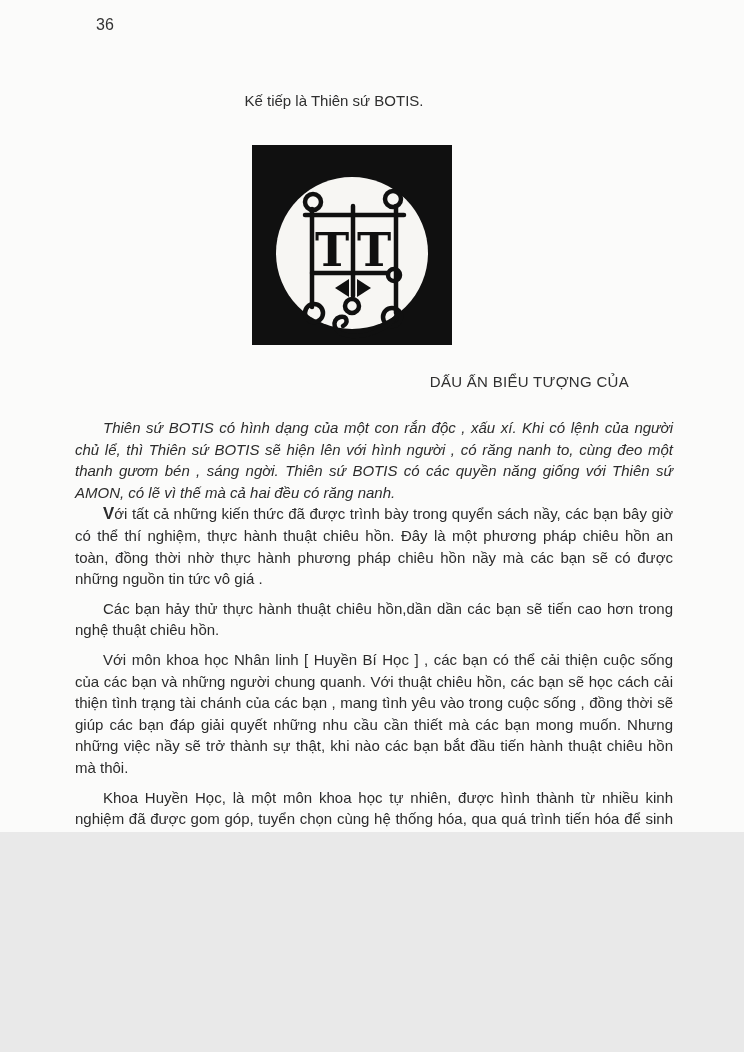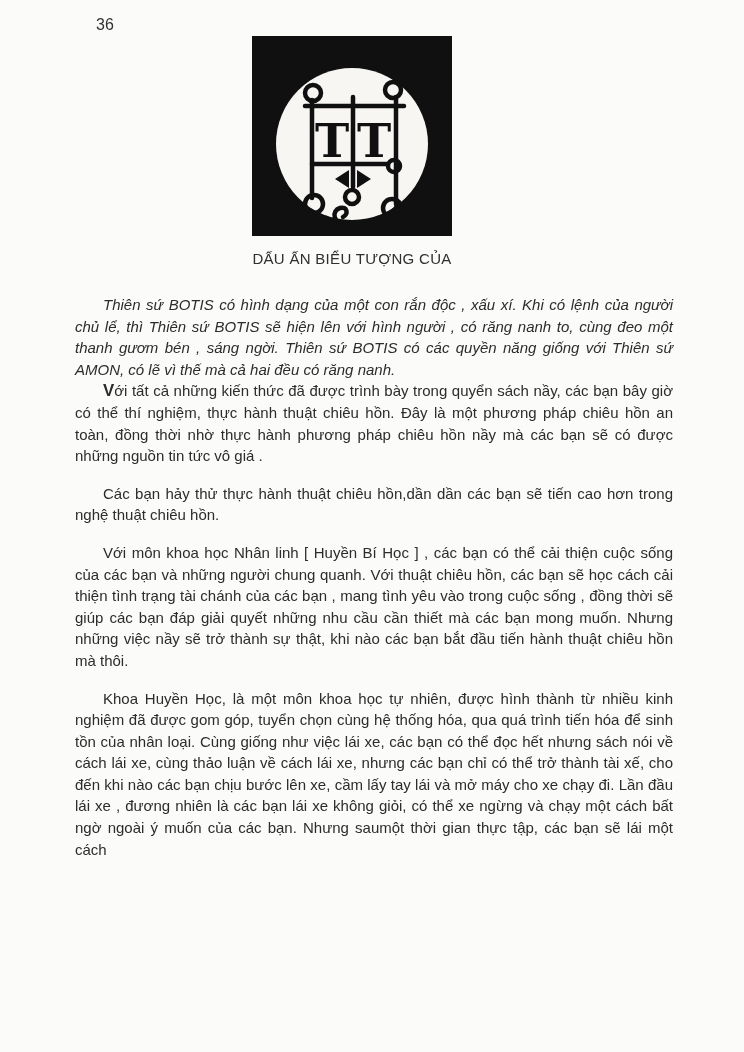"36" .page { height: 1052px -> 832px }
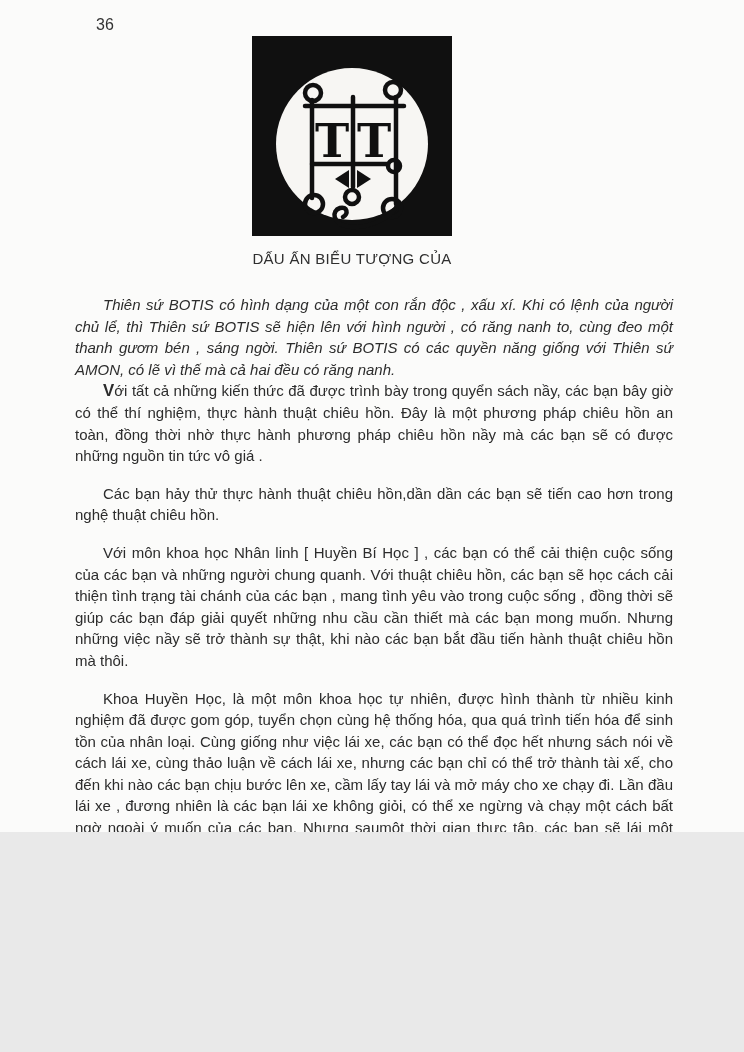"Kế tiếp là Thiên sứ" p.intro-line { html: none -> <p>Kế tiếp là Thiên sứ BOTIS.</p> }
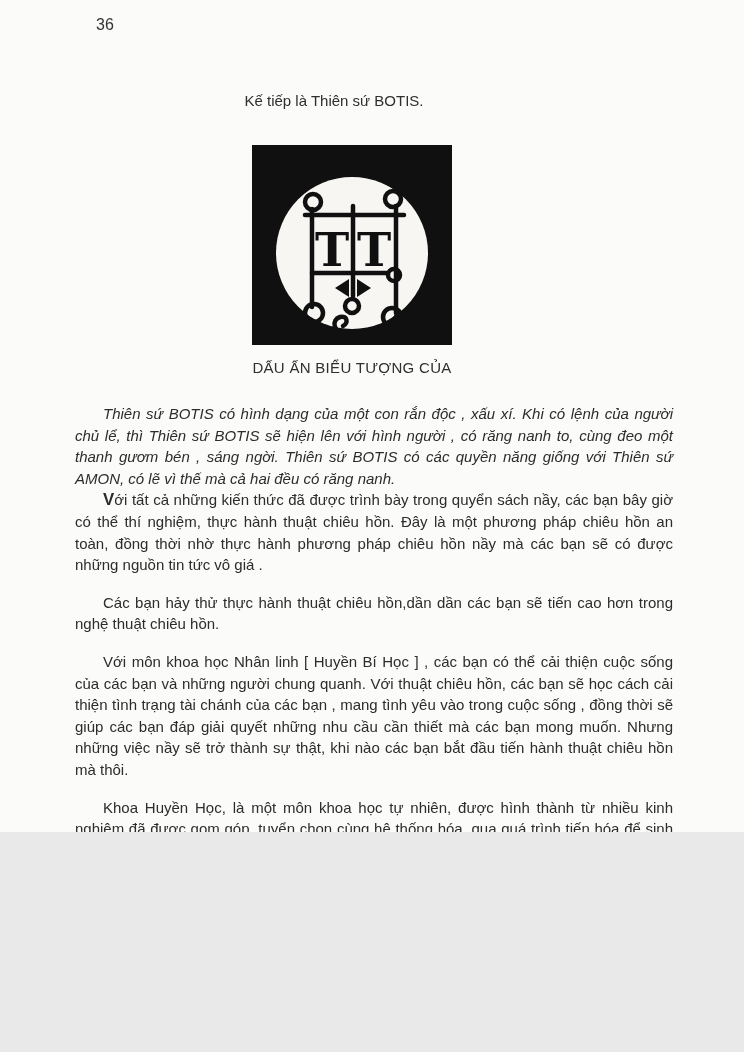"DẤU ẤN BIỂU TƯỢNG CỦA" .caption { margin-top: 9px -> 23px; text-align: none -> right }
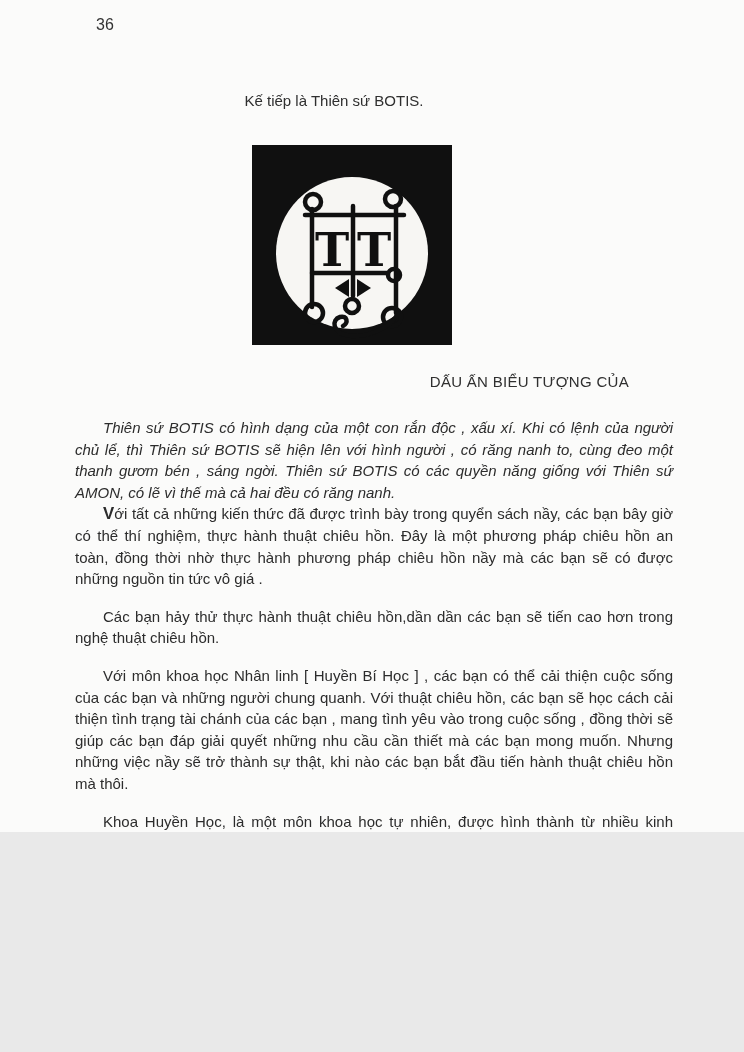"Các bạn hảy thử thực" .para-practice, .para-nhanlinh, .para-huyenhoc { margin-top: 16px -> 8px }
